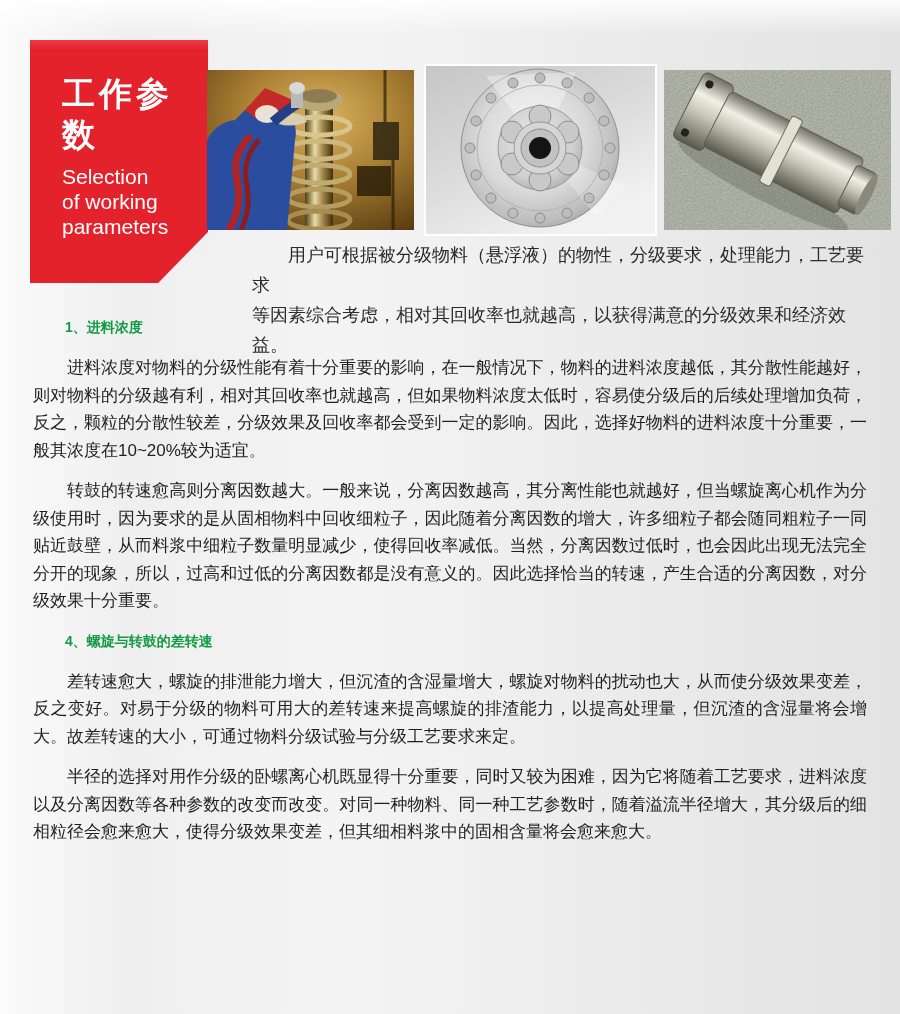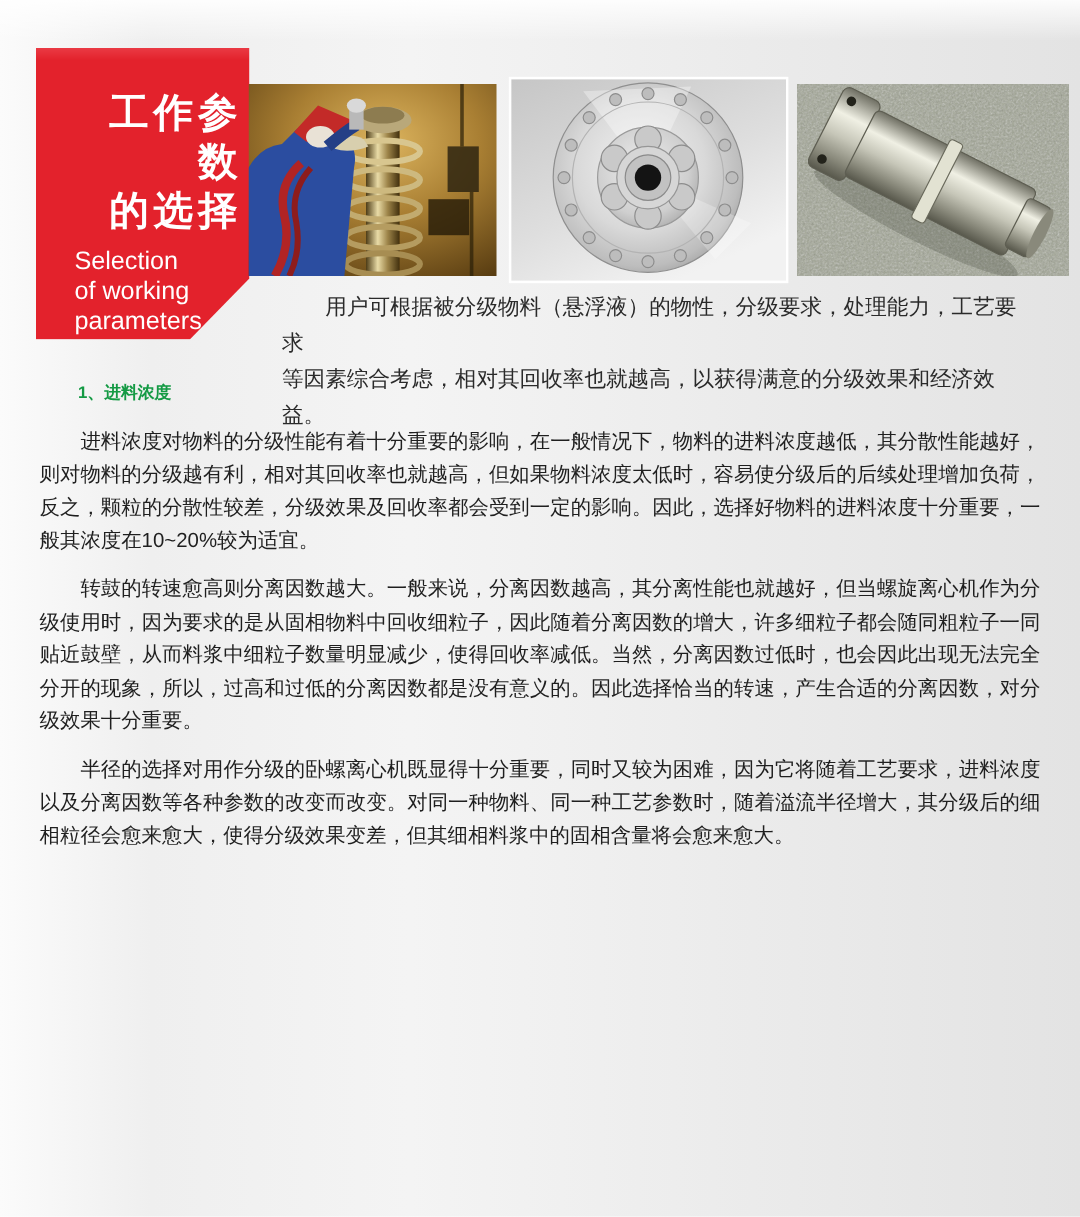"工作参数" .banner-zh { text-align: right -> none }
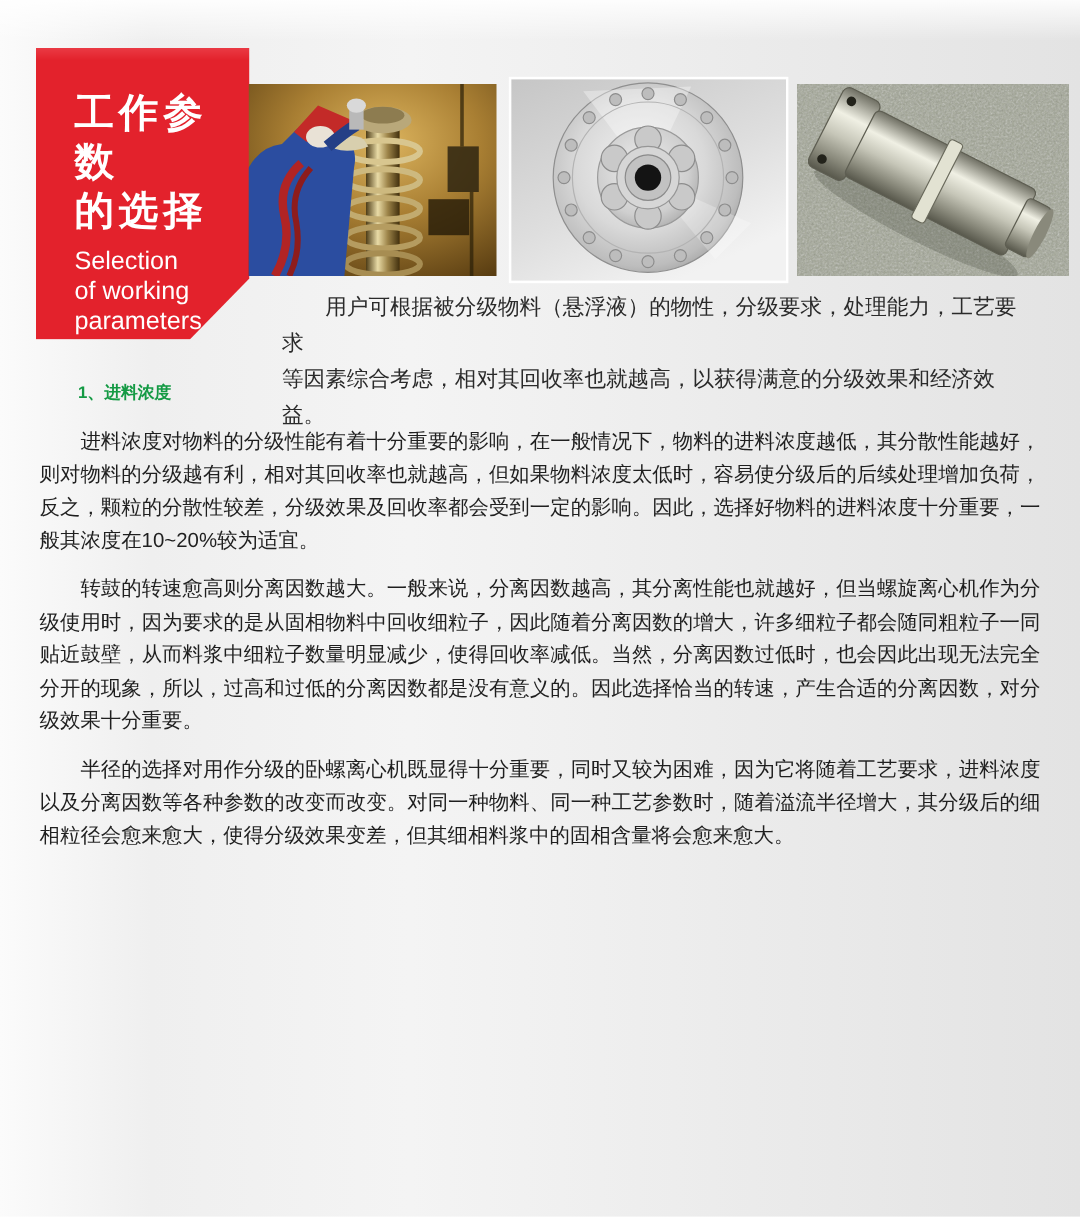"的选择" div { html: <div>的选择</div> -> none }
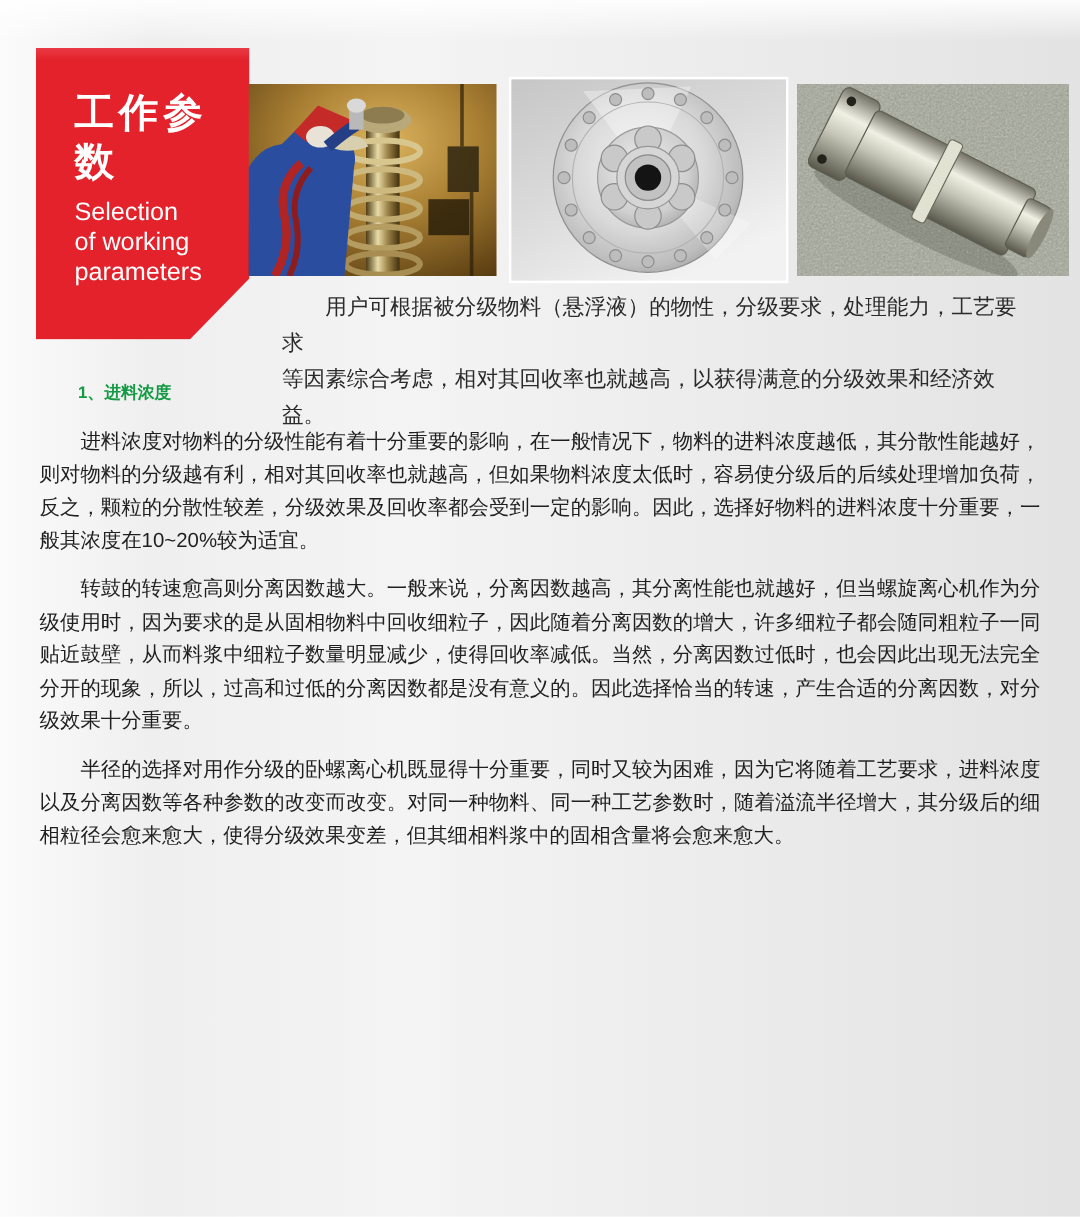"用户可根据被分级物料（悬浮液）的物性，分级要求，处理能力，工艺要求" .intro { font-family: none -> Liberation Mono, monospace; left: 235px -> 252px }
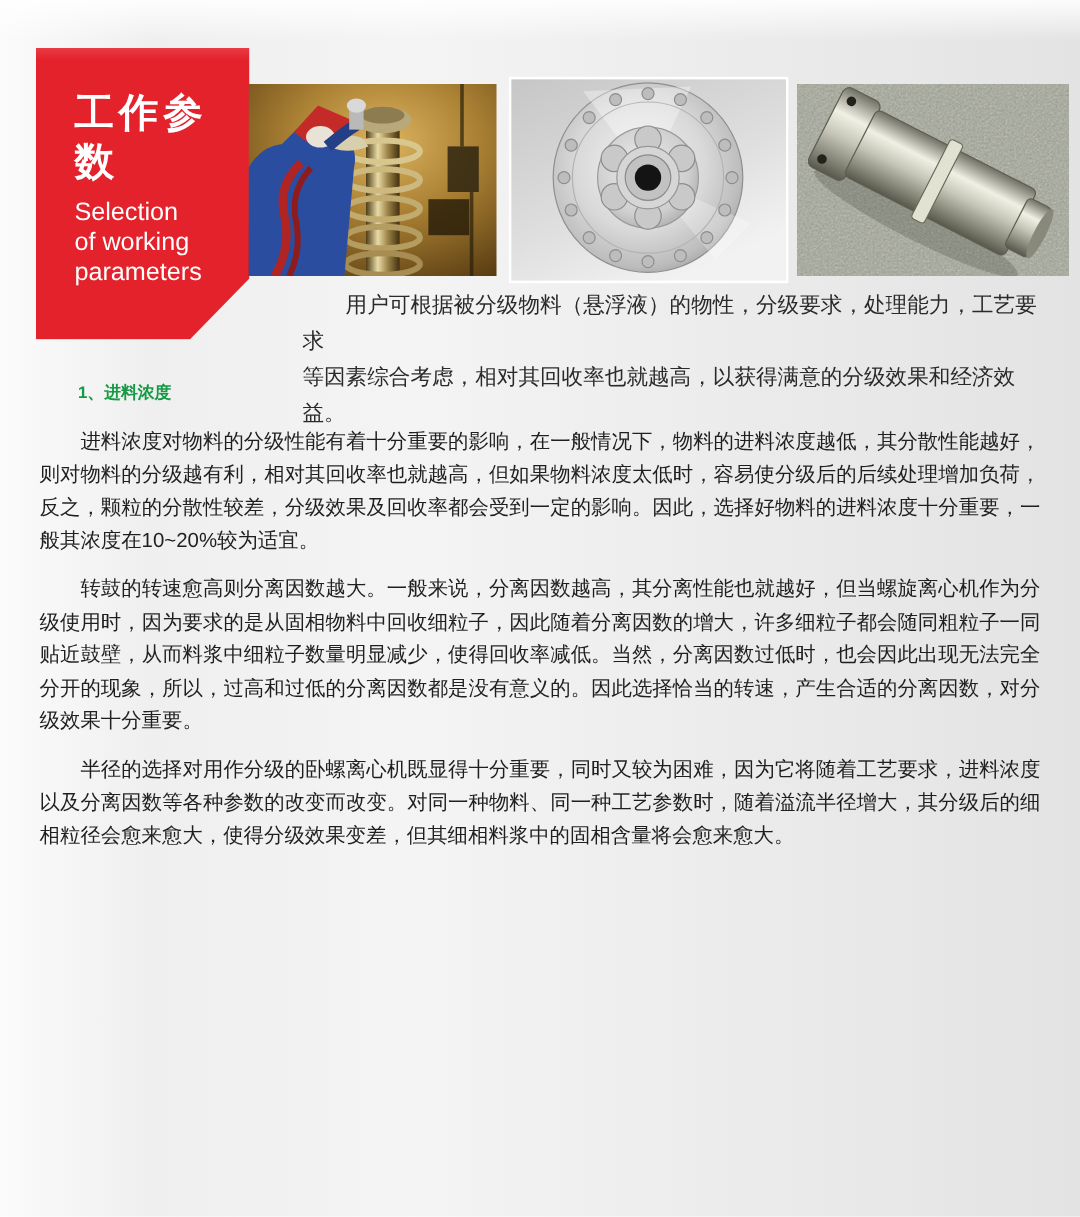"4、螺旋与转鼓的差转速" section { html: none -> <section> <h3>4、螺旋与转鼓的差转速</h3> <p>差转速愈大，螺旋的排泄能力增大，但沉渣的含湿量增大，螺旋对物料的扰动也大，从而使分级效果变差，反之变好。对易于分级的物料可用大的差转速来提高螺旋的排渣能力，以提高处理量，但沉渣的含湿量将会增大。故差转速的大小，可通过物料分级试验与分级工艺要求来定。</p> </section> }
